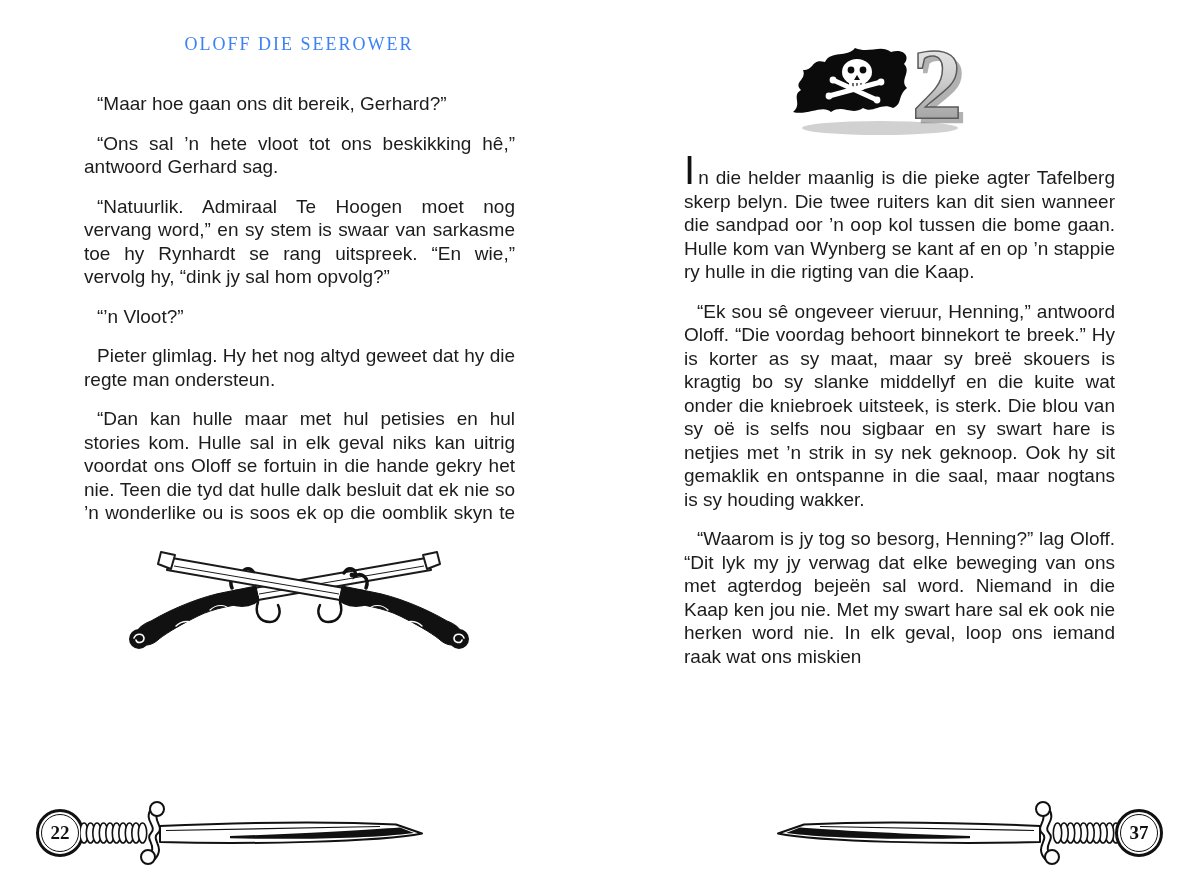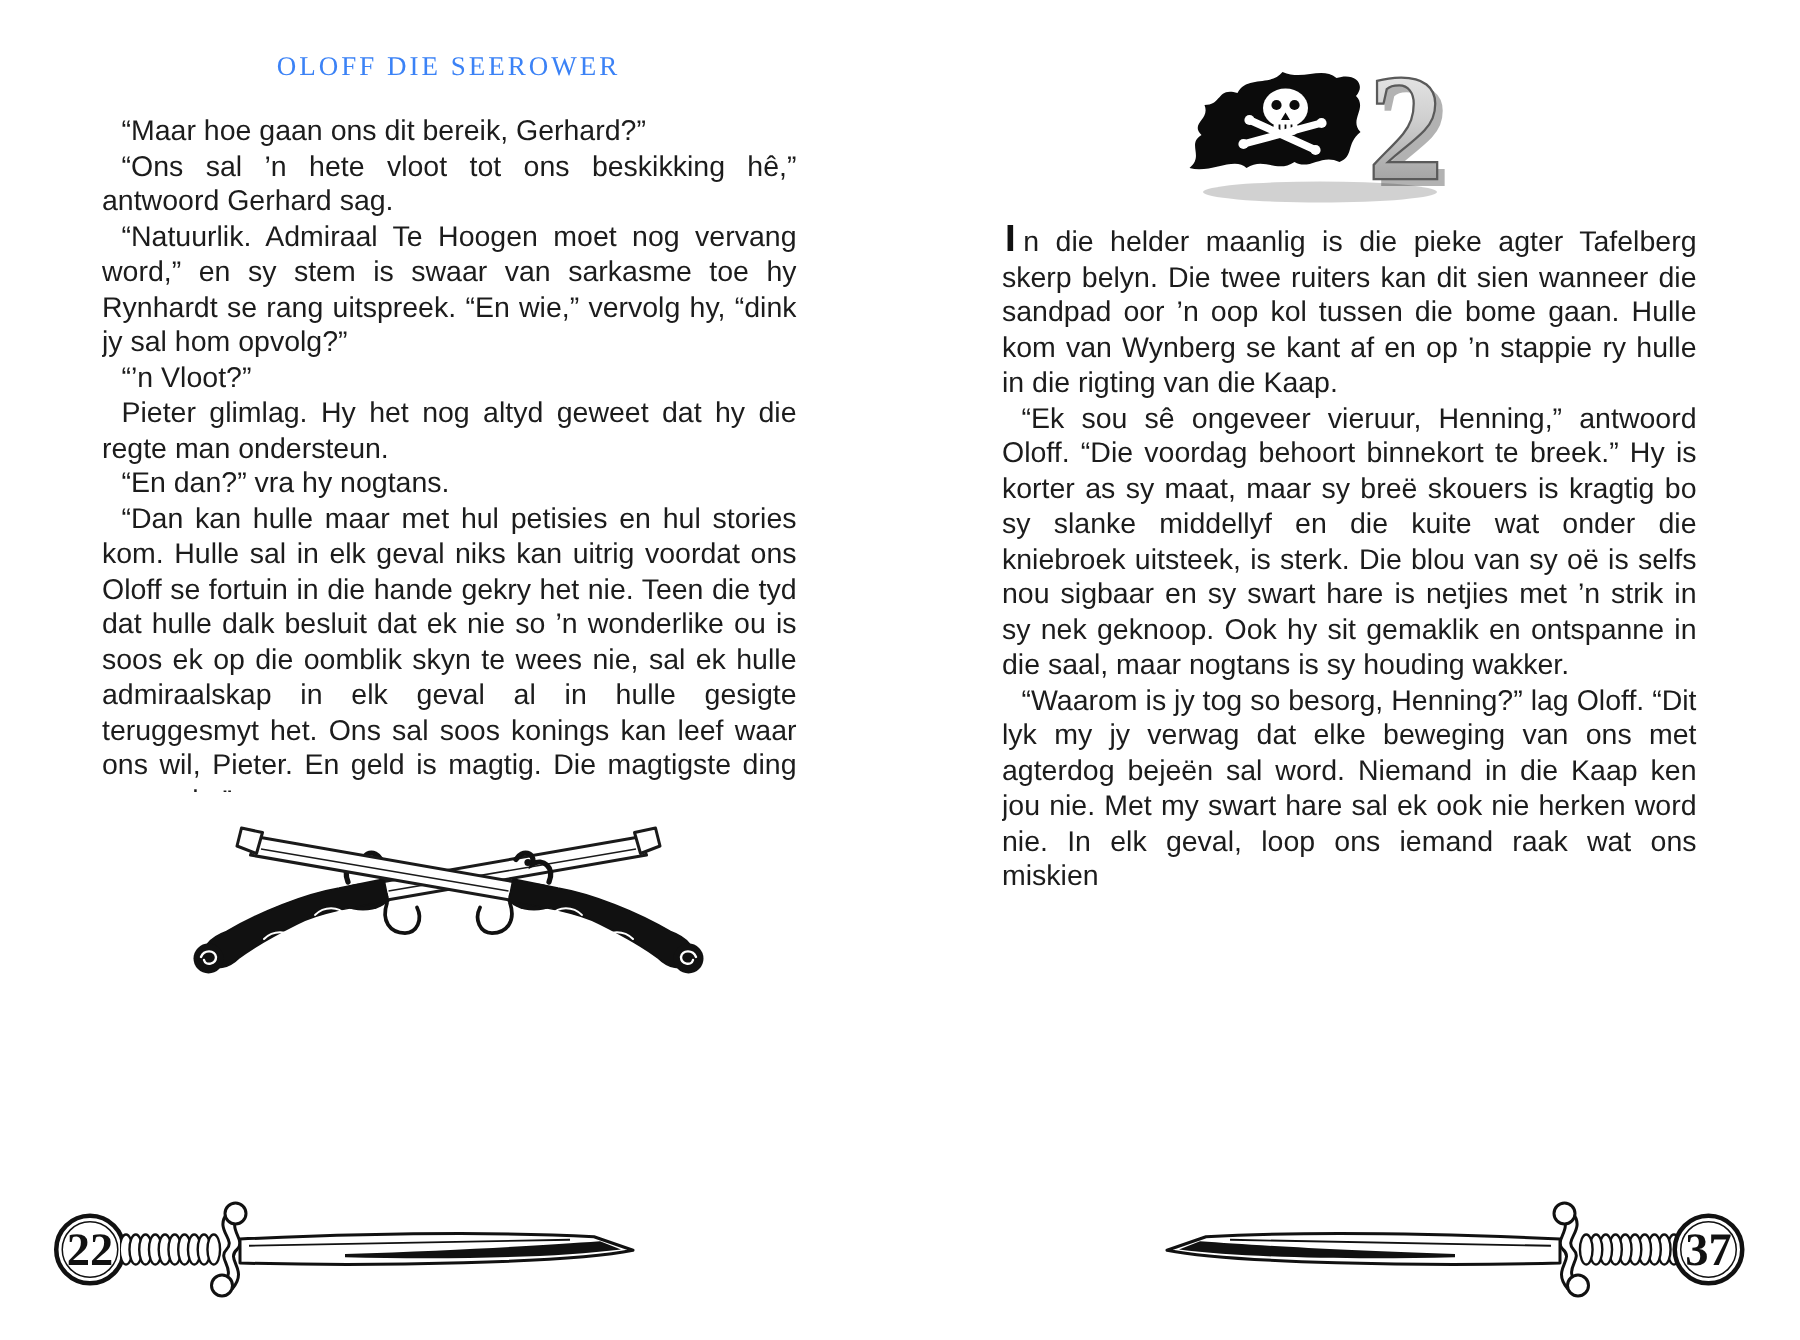"“Maar hoe gaan ons dit" .body-text p { margin: 0 -> 16px }
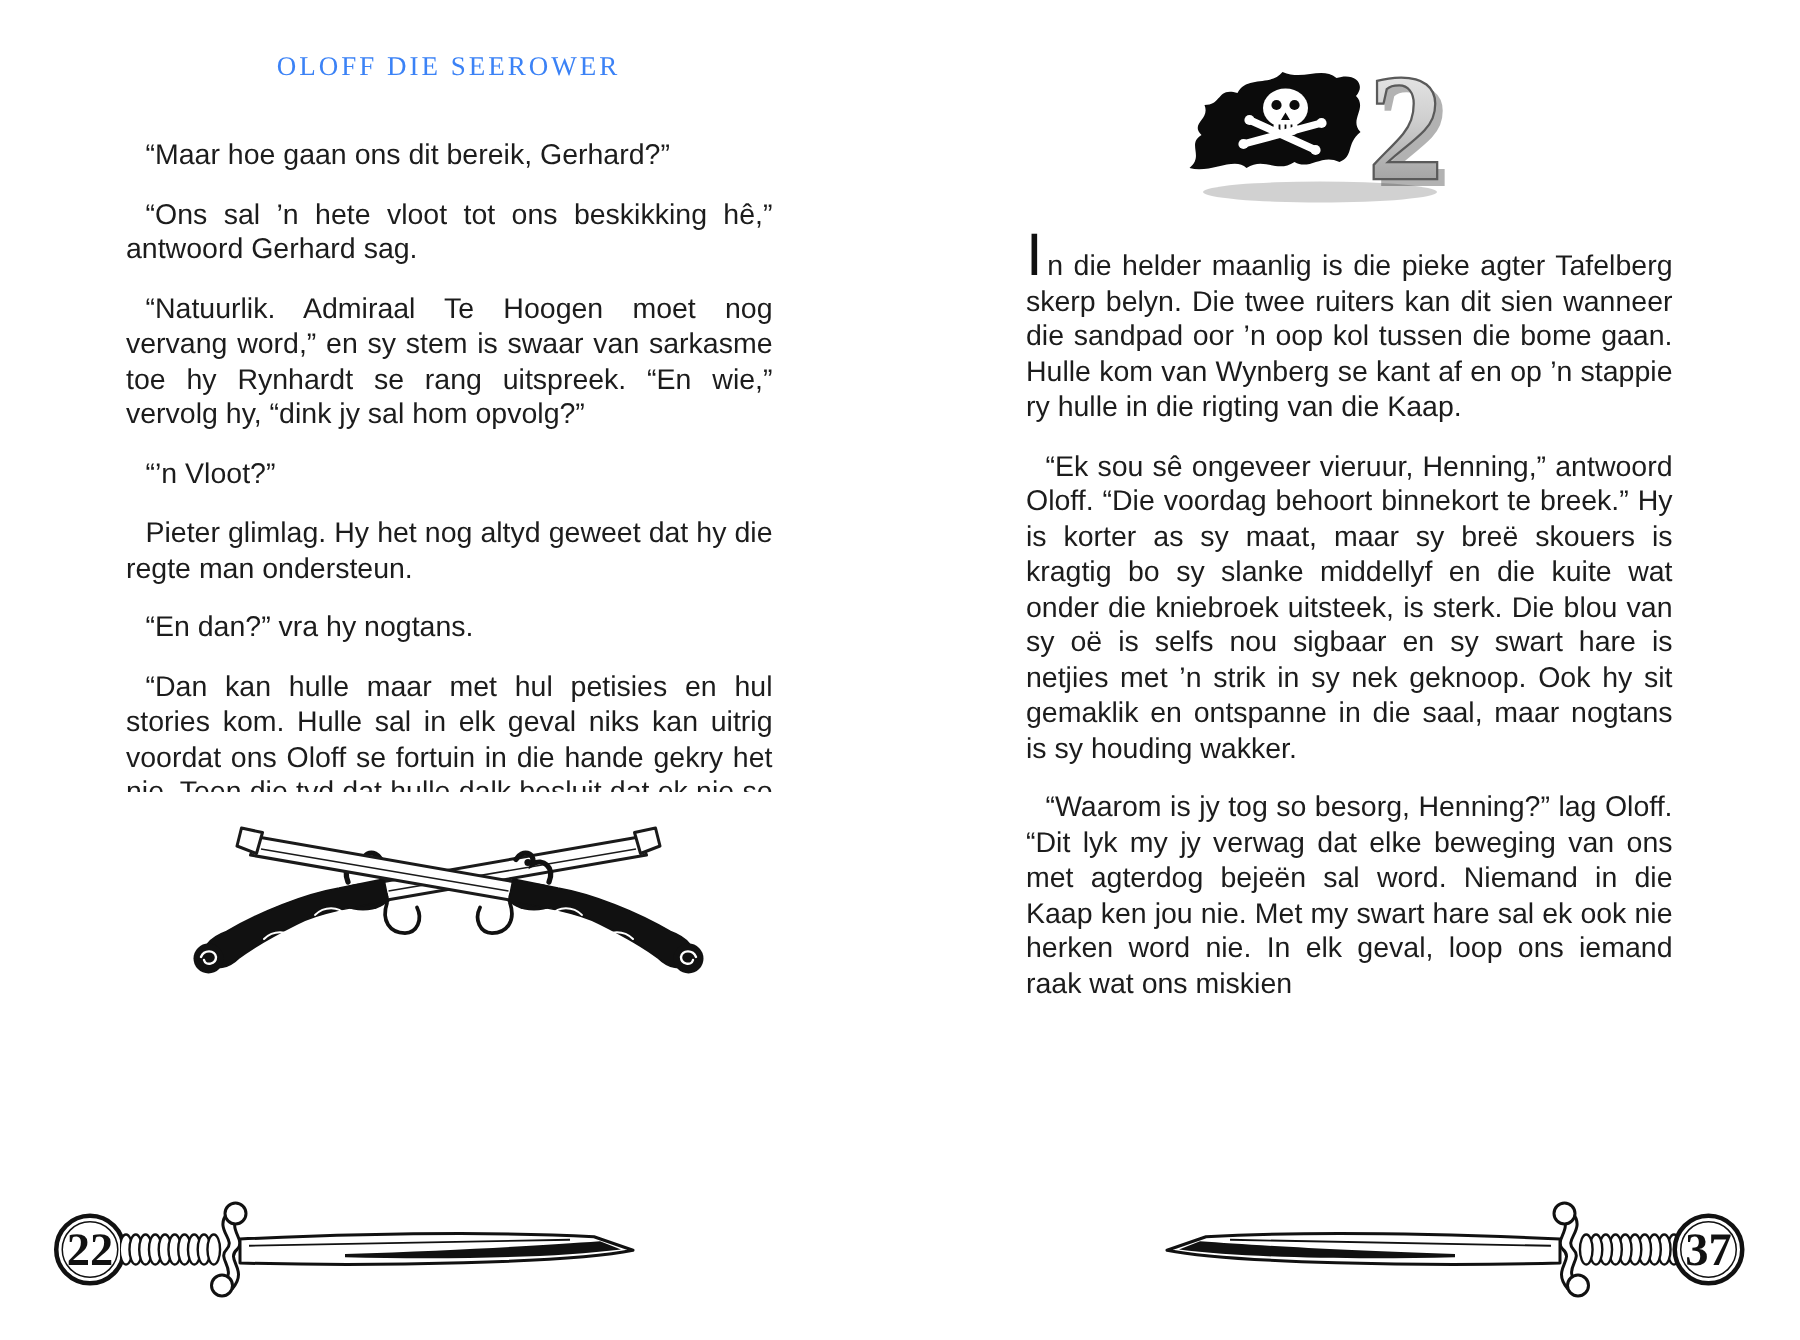"“En dan?” vra hy nogtans." p { html: <p>“En dan?” vra hy nogtans.</p> -> none }
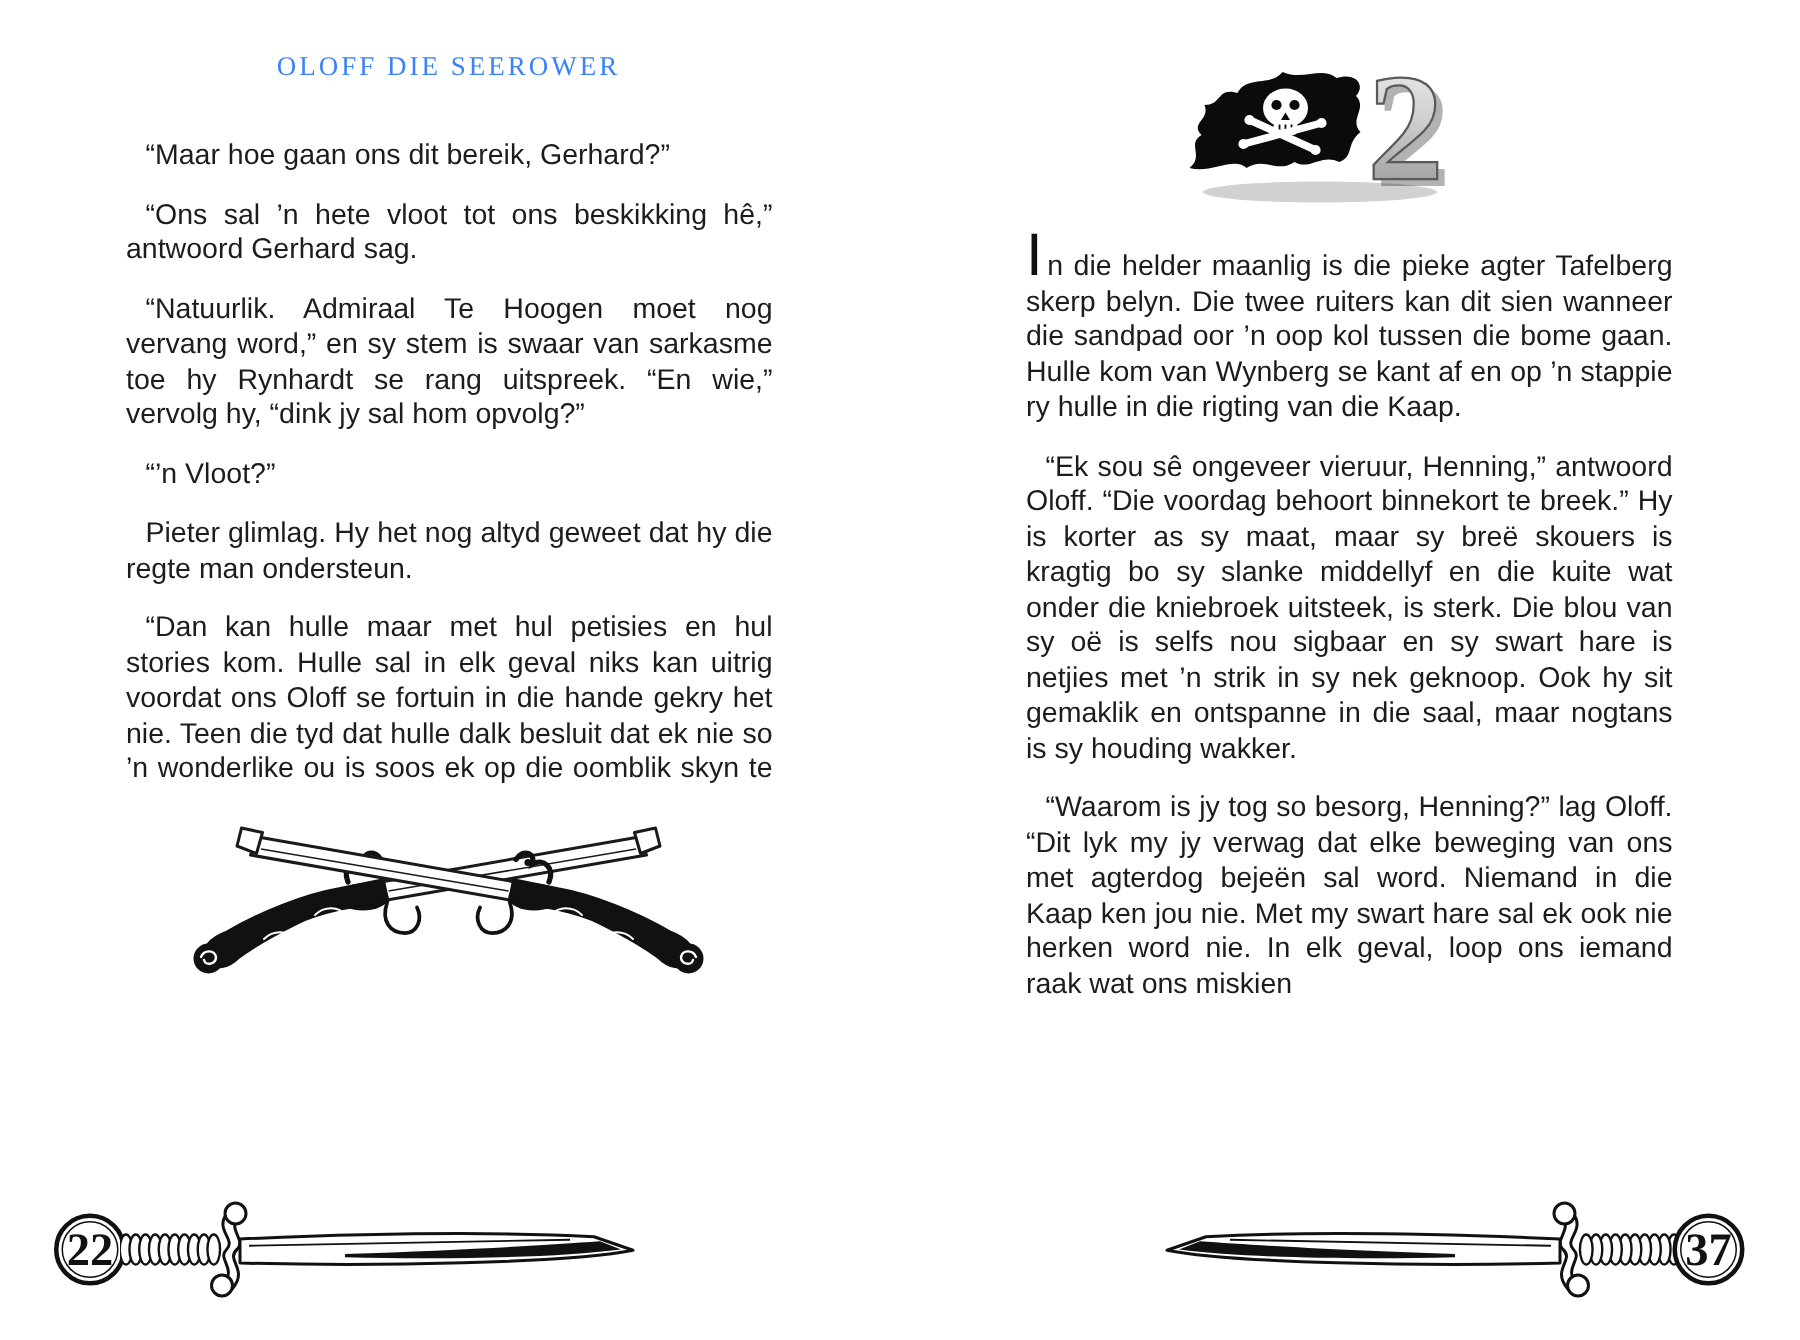"22" .page-num-inner { font-size: 31px -> 19px }
